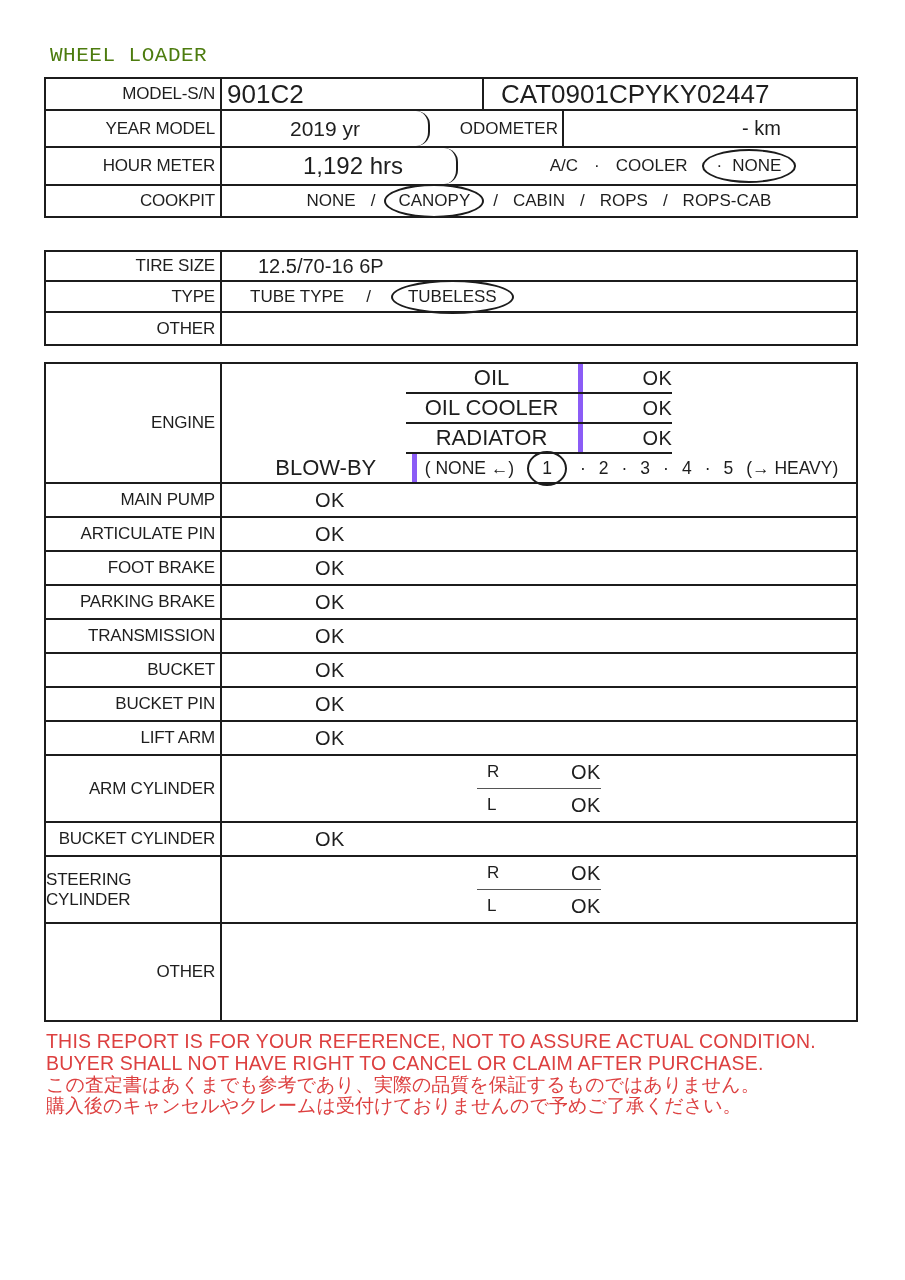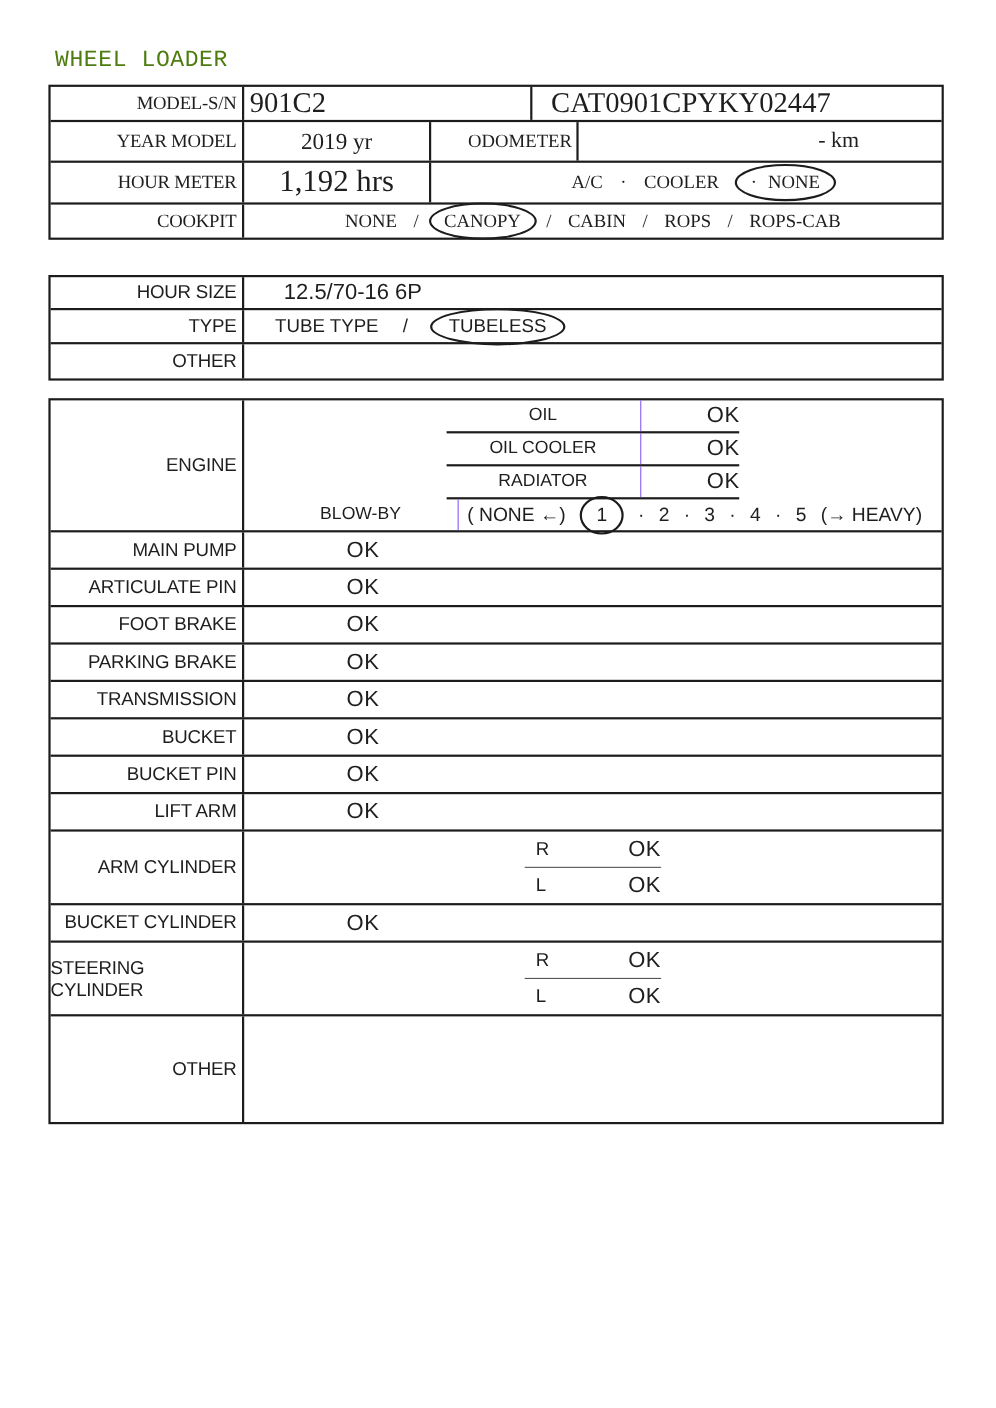"MODEL-S/N" #tbl1 { font-family: Liberation Serif, serif -> none }
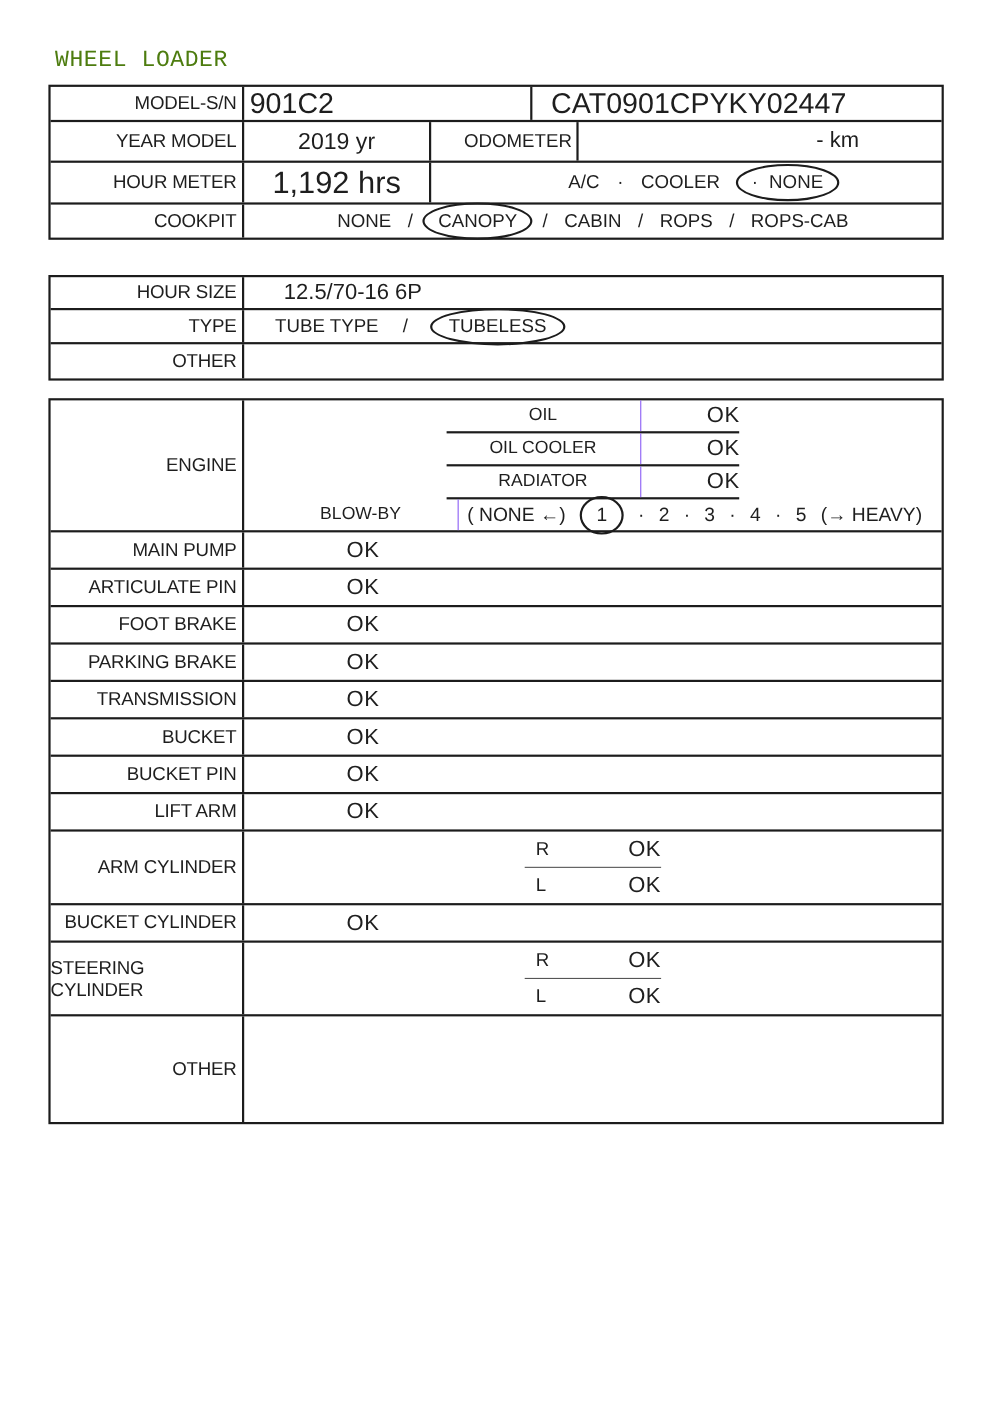"2019 yr" .w176 { border-radius: none -> 14px; width: 170px -> 208px }
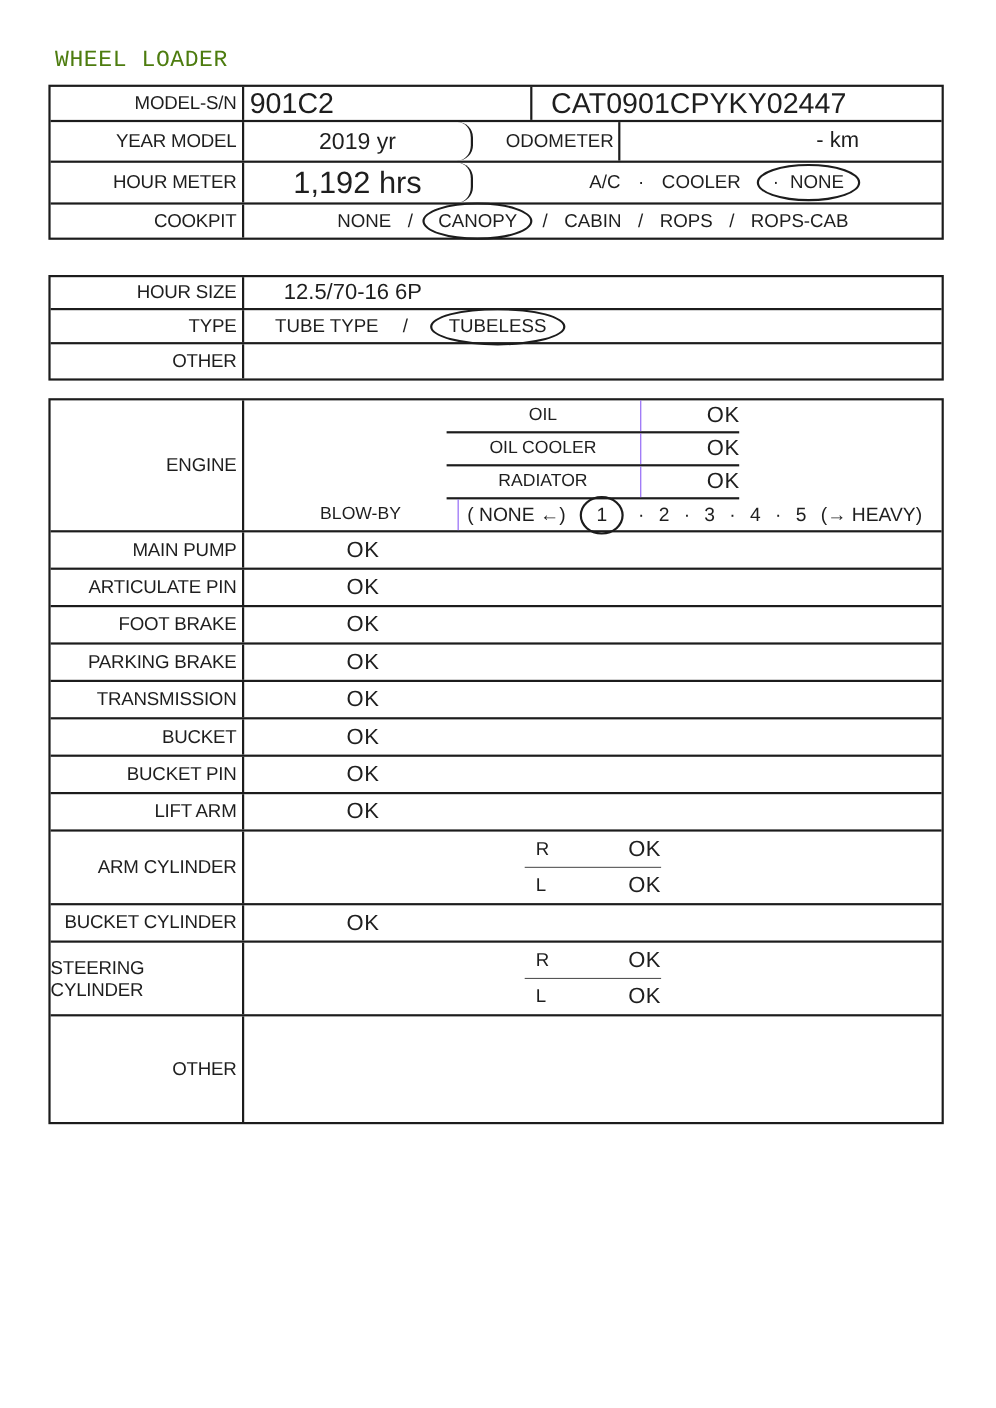"1,192 hrs" div.c { font-size: 28px -> 24px; margin-left: none -> 28px }
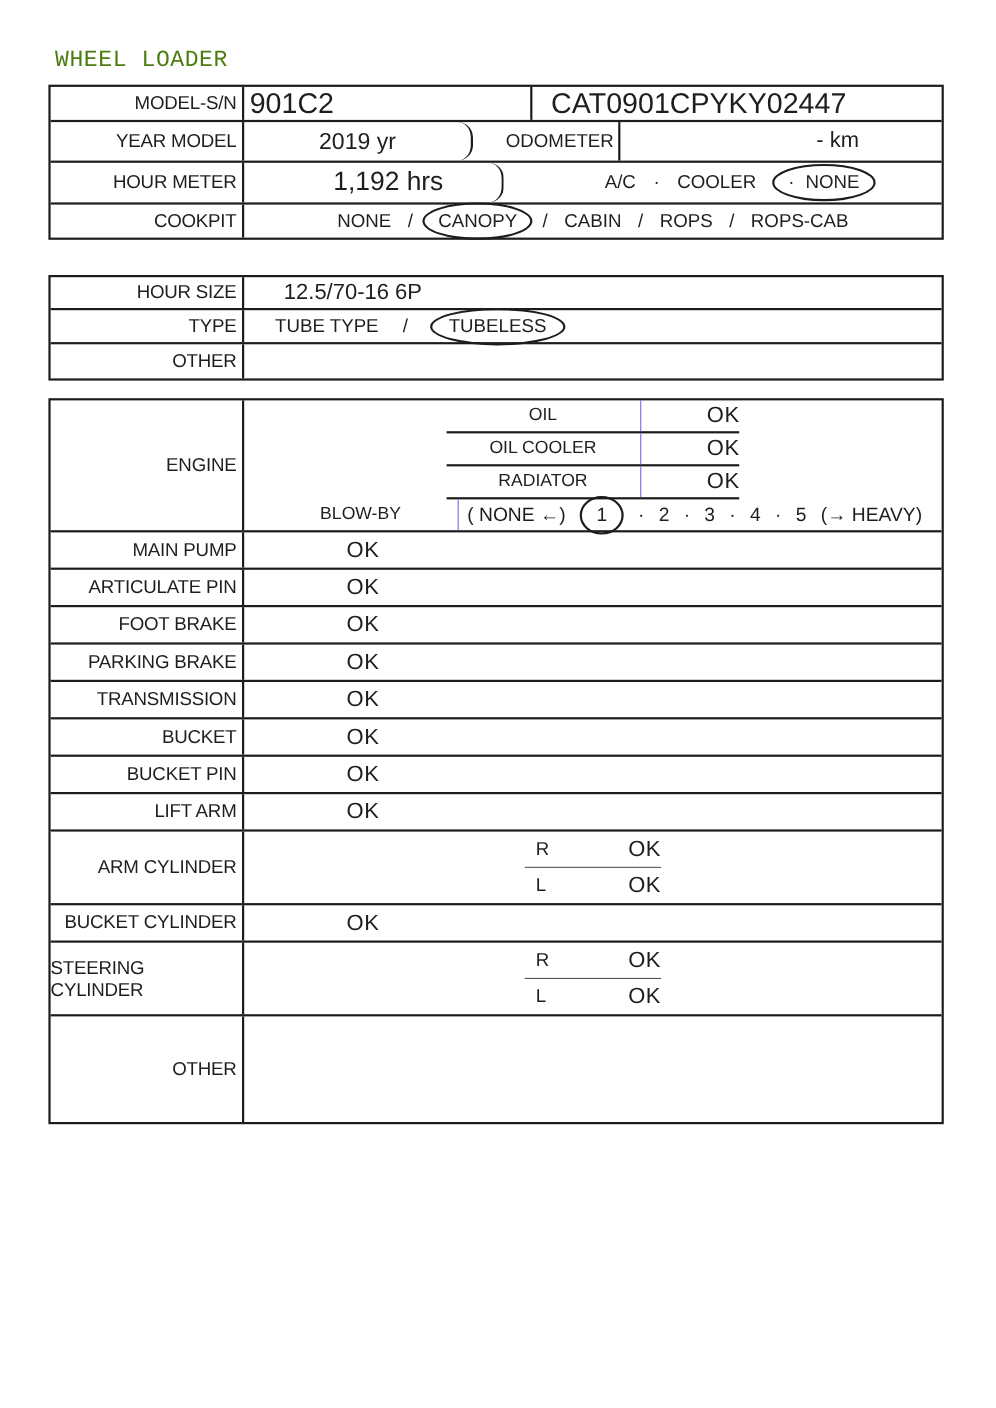"HOUR SIZE" div.c { text: HOUR -> TIRE }
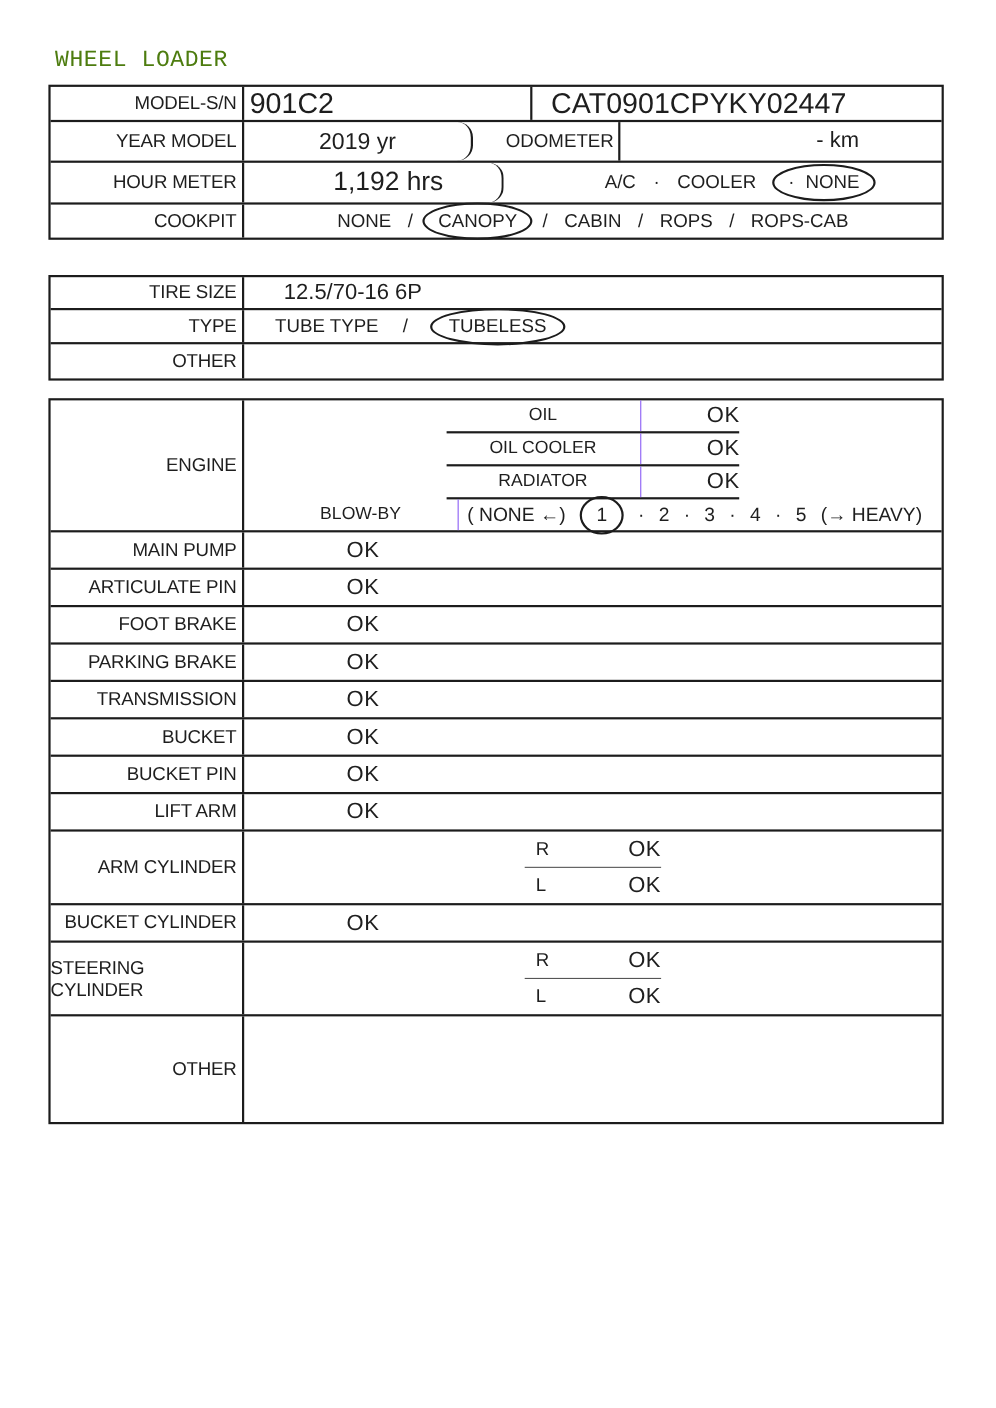"OIL" .sublab { border-right: 1px solid #8b5cf6 -> 5px solid #8b5cf6; font-size: 16px -> 22px }
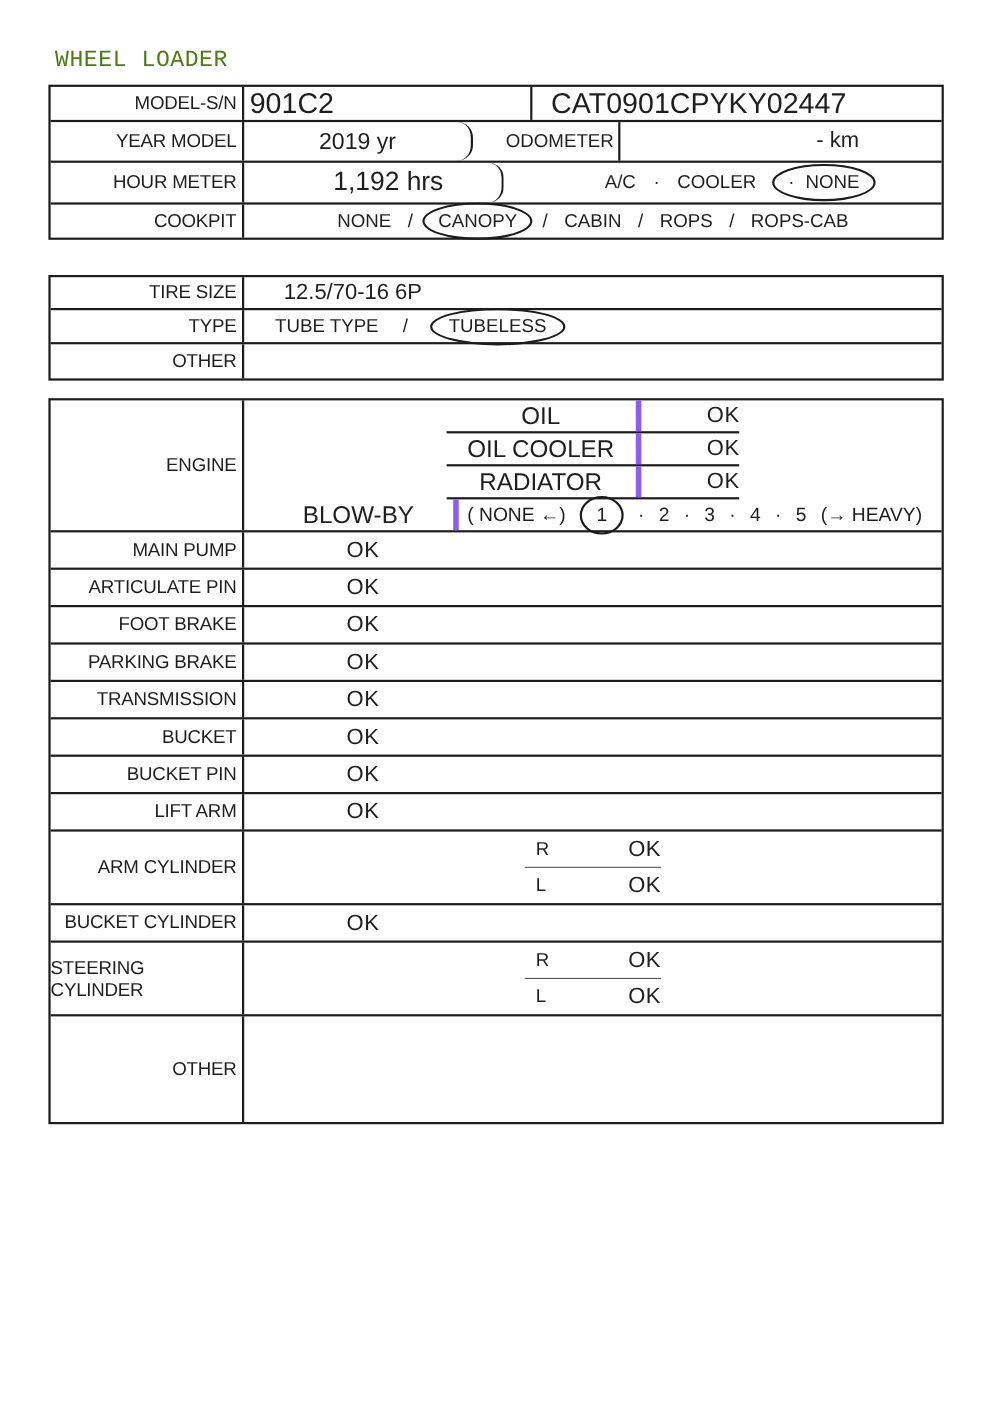"THIS REPORT IS FOR YOUR" div.disc { html: none -> <div> <div>THIS REPORT IS FOR YOUR REFERENCE, NOT TO ASSURE ACTUAL CONDITION.</div> <div>BUYER SHALL NOT HAVE RIGHT TO CANCEL OR CLAIM AFTER PURCHASE.</div> <div>この査定書はあくまでも参考であり、実際の品質を保証するものではありません。</div> <div>購入後のキャンセルやクレームは受付けておりませんので予めご了承ください。</div> </div> }
